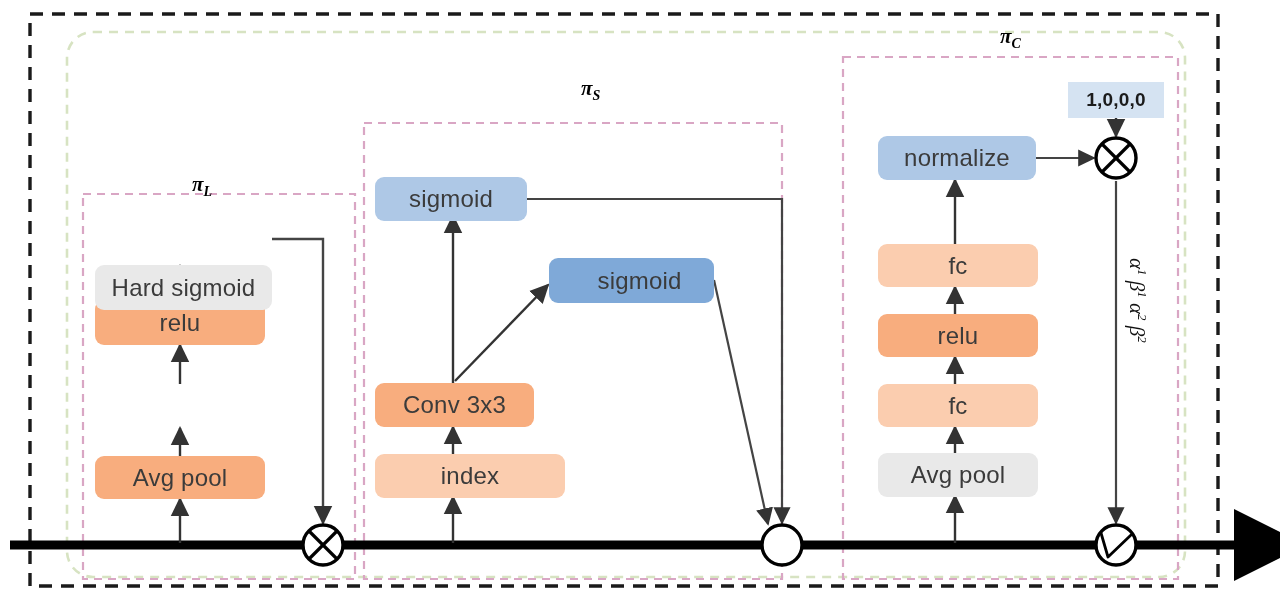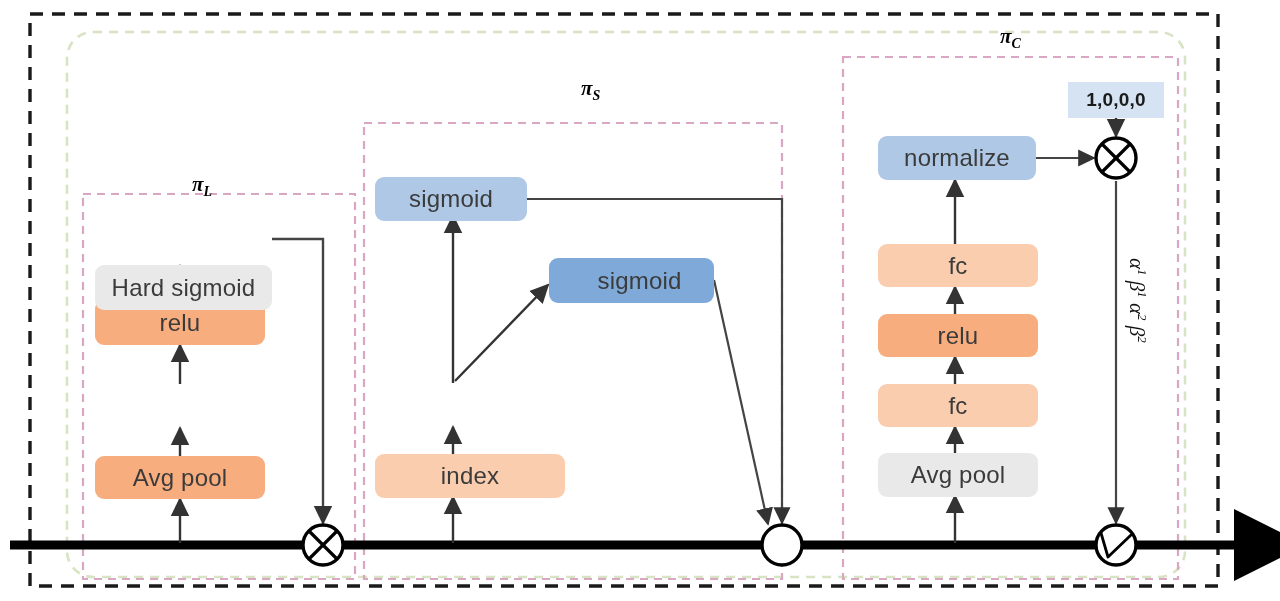"Conv 3x3" div.node { html: none -> <div>Conv 3x3</div> }
